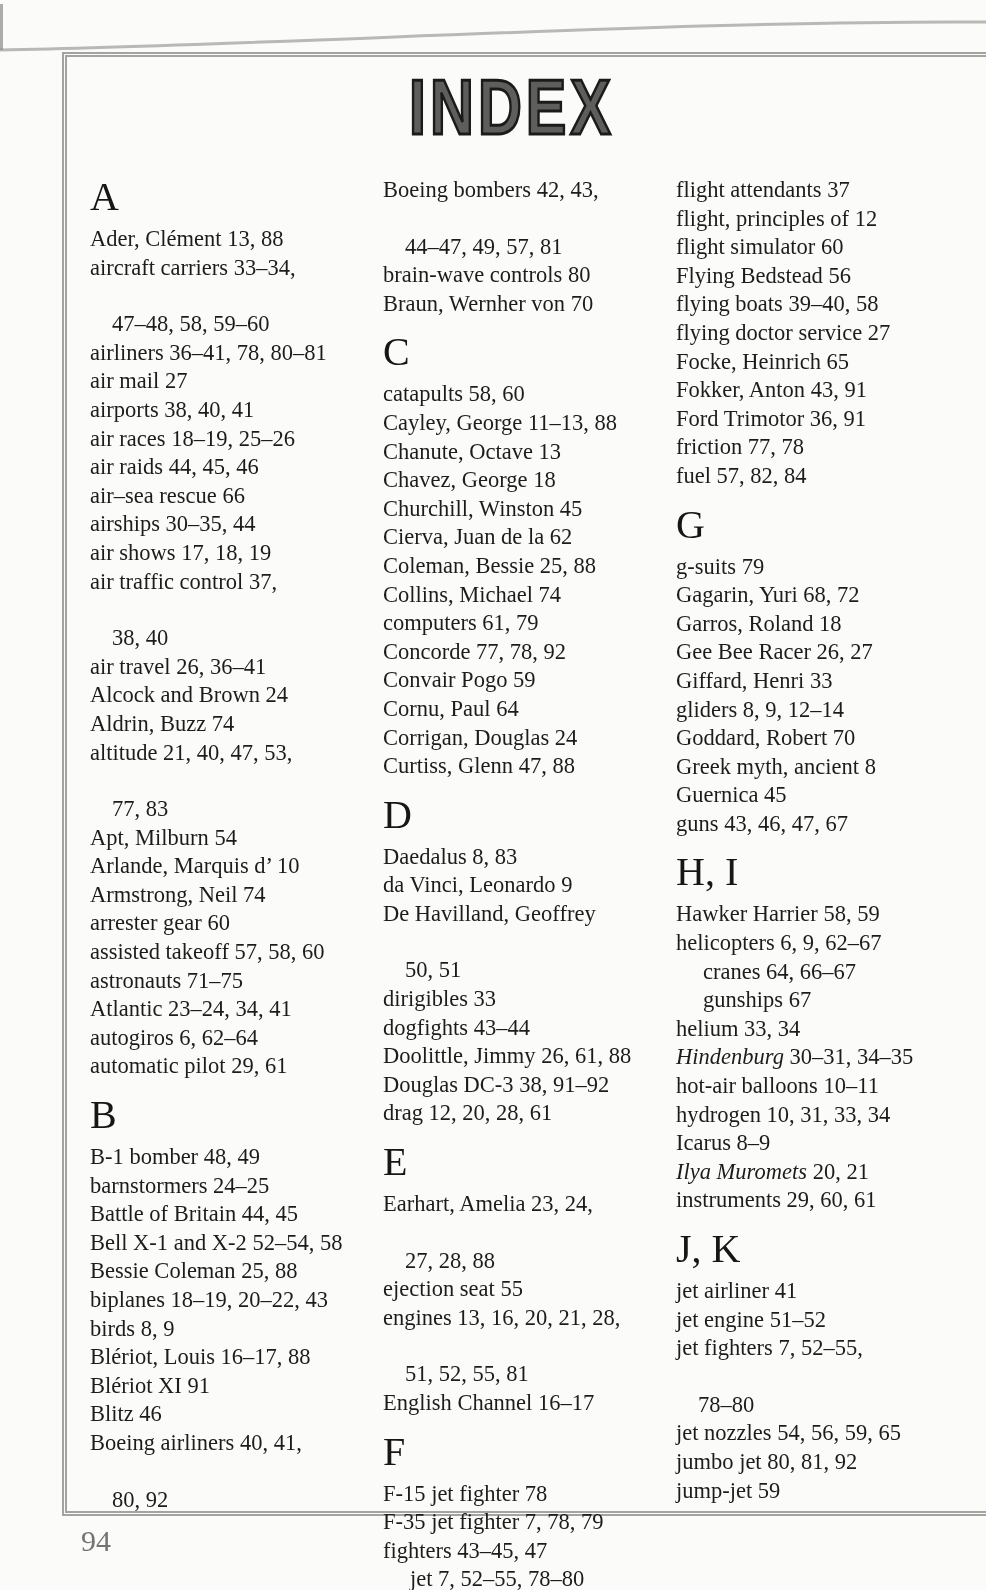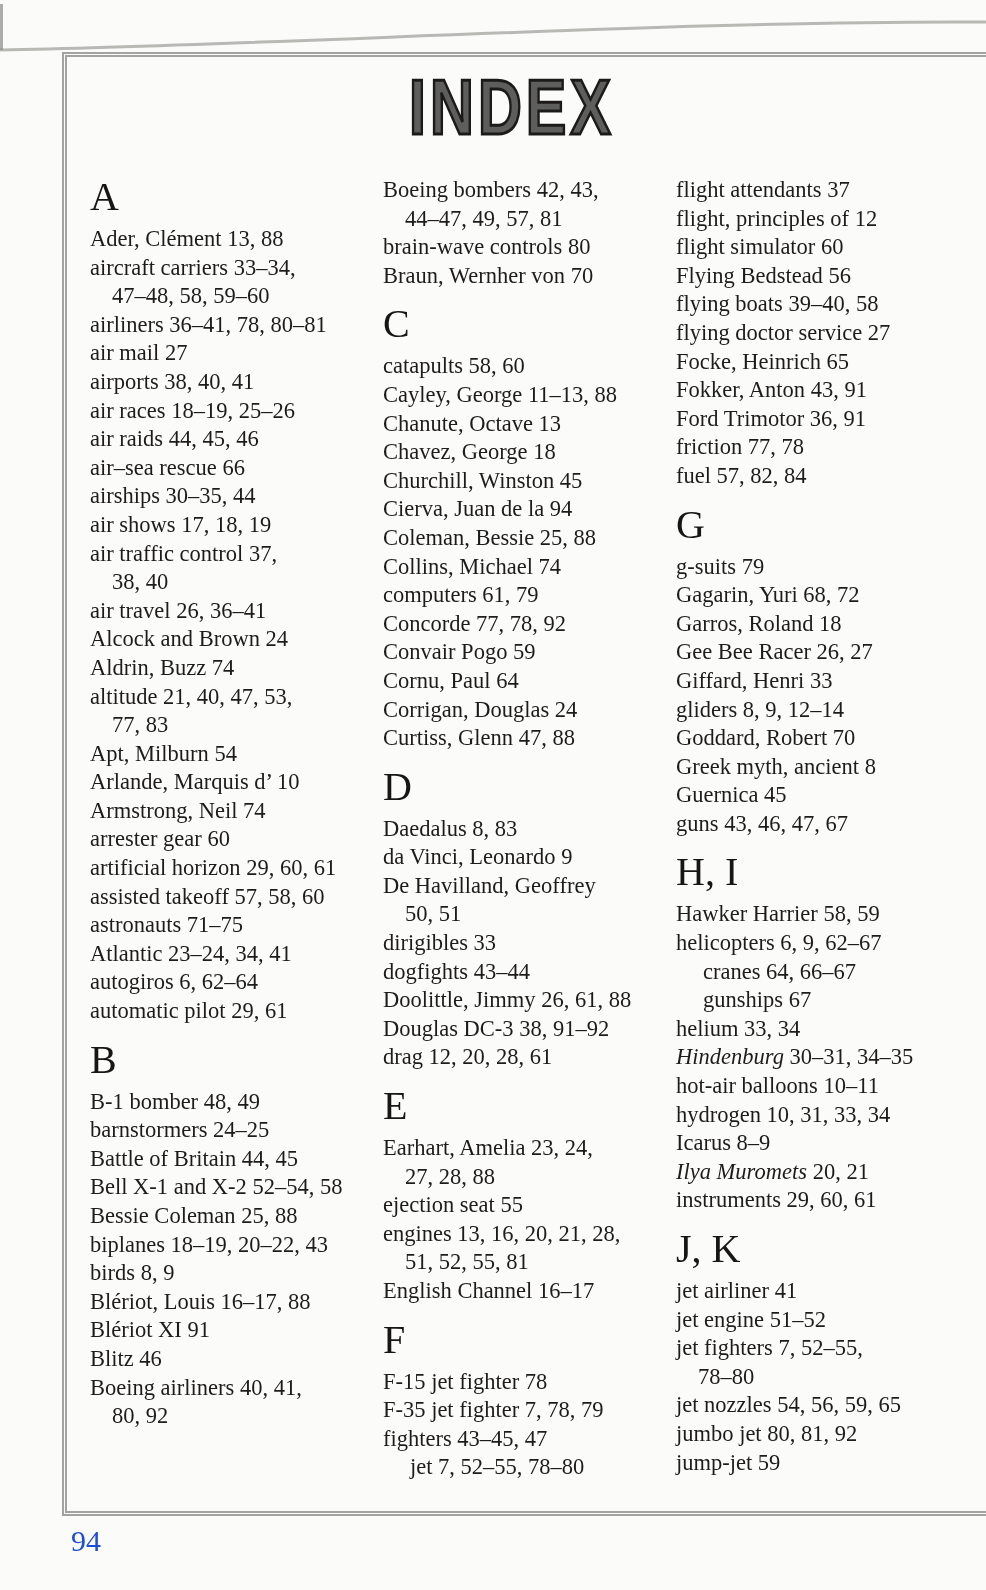"44–47, 49, 57, 81" .entry .cont { margin-top: none -> 28px }
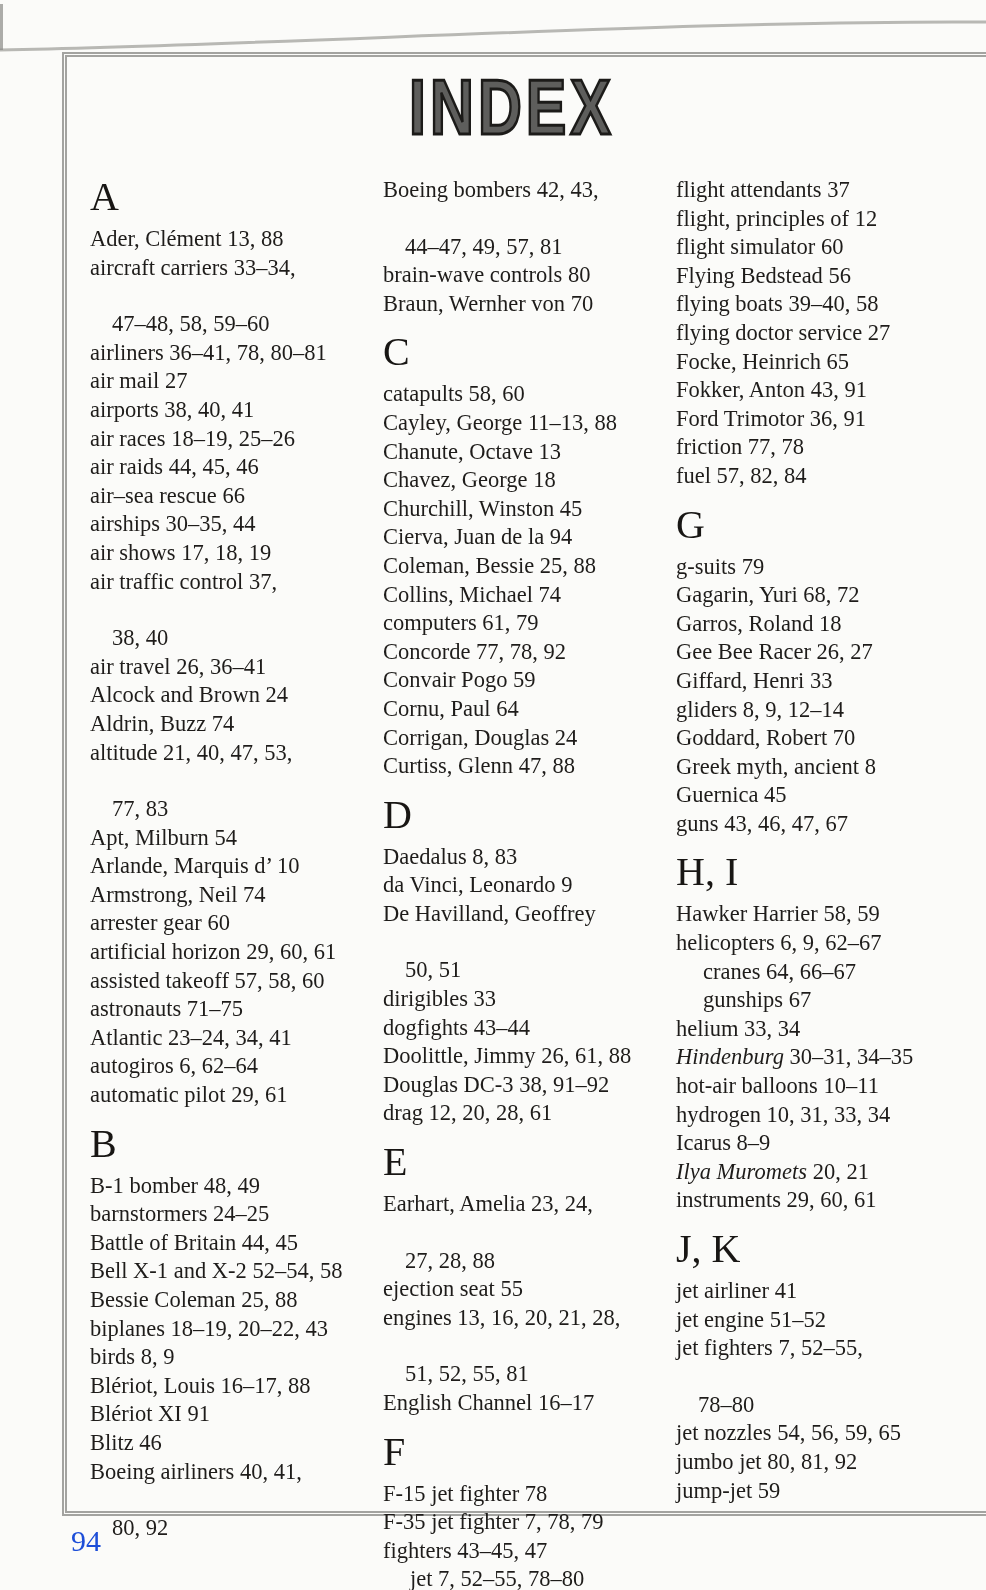"Cierva, Juan de la 94" div.entry { text: 94 -> 62 }
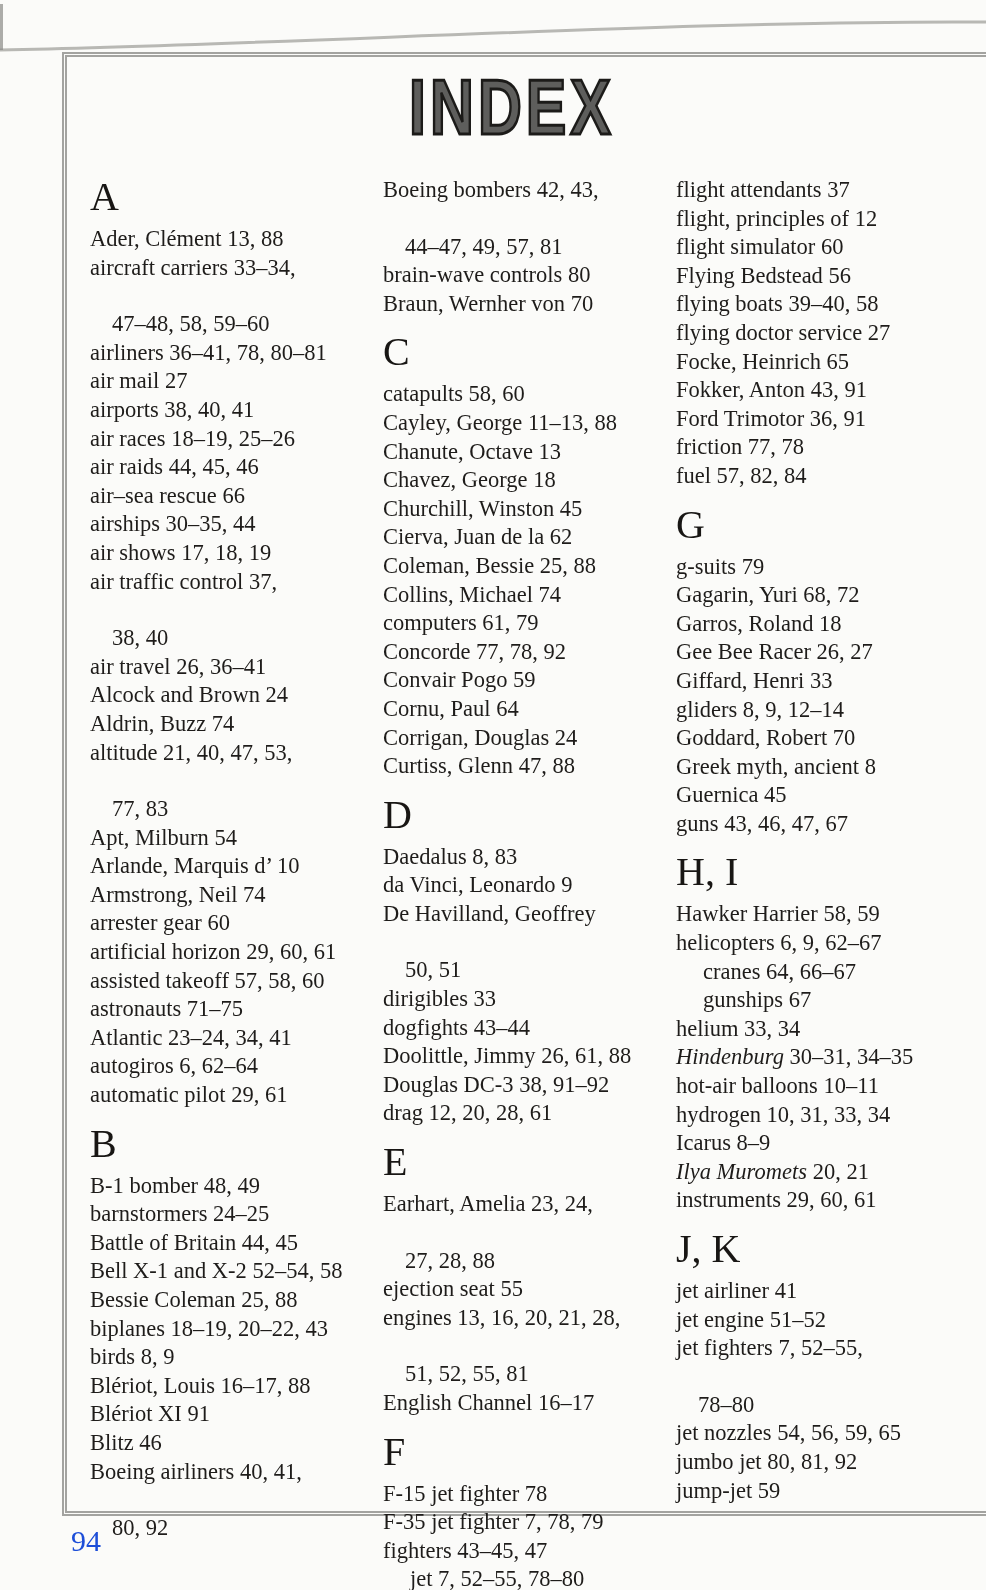"artificial horizon 29, 60, 61" div.entry { html: <div>artificial horizon 29, 60, 61</div> -> none }
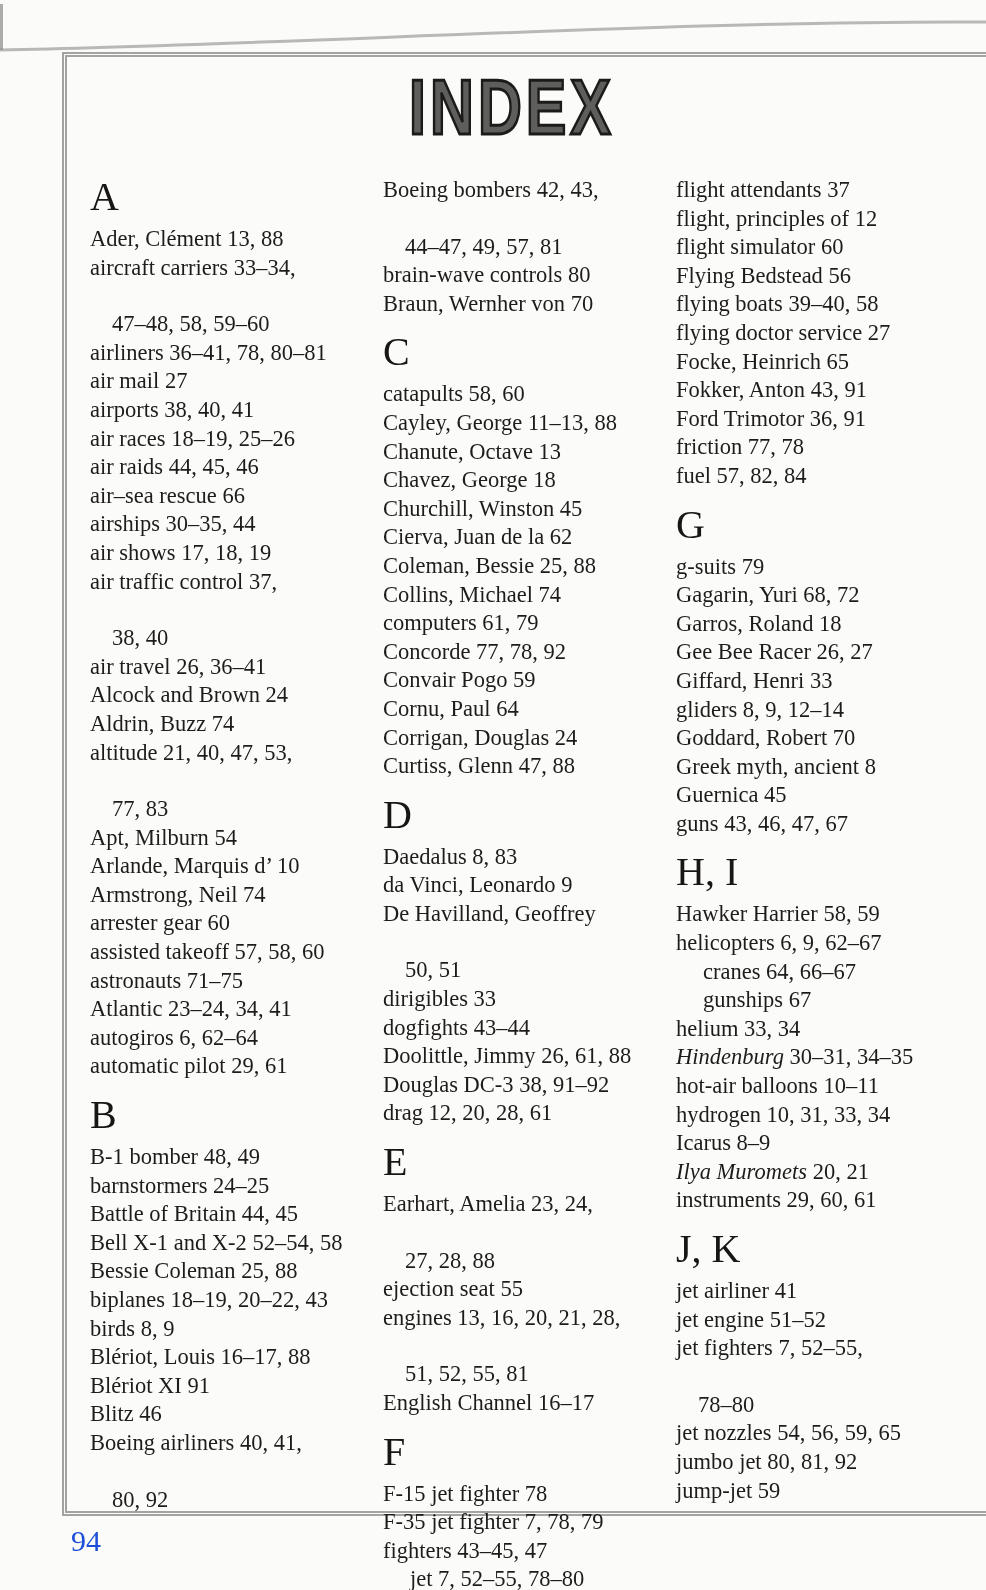"94" .pageno { color: #1d4ed8 -> #737373; left: 71px -> 81px }
